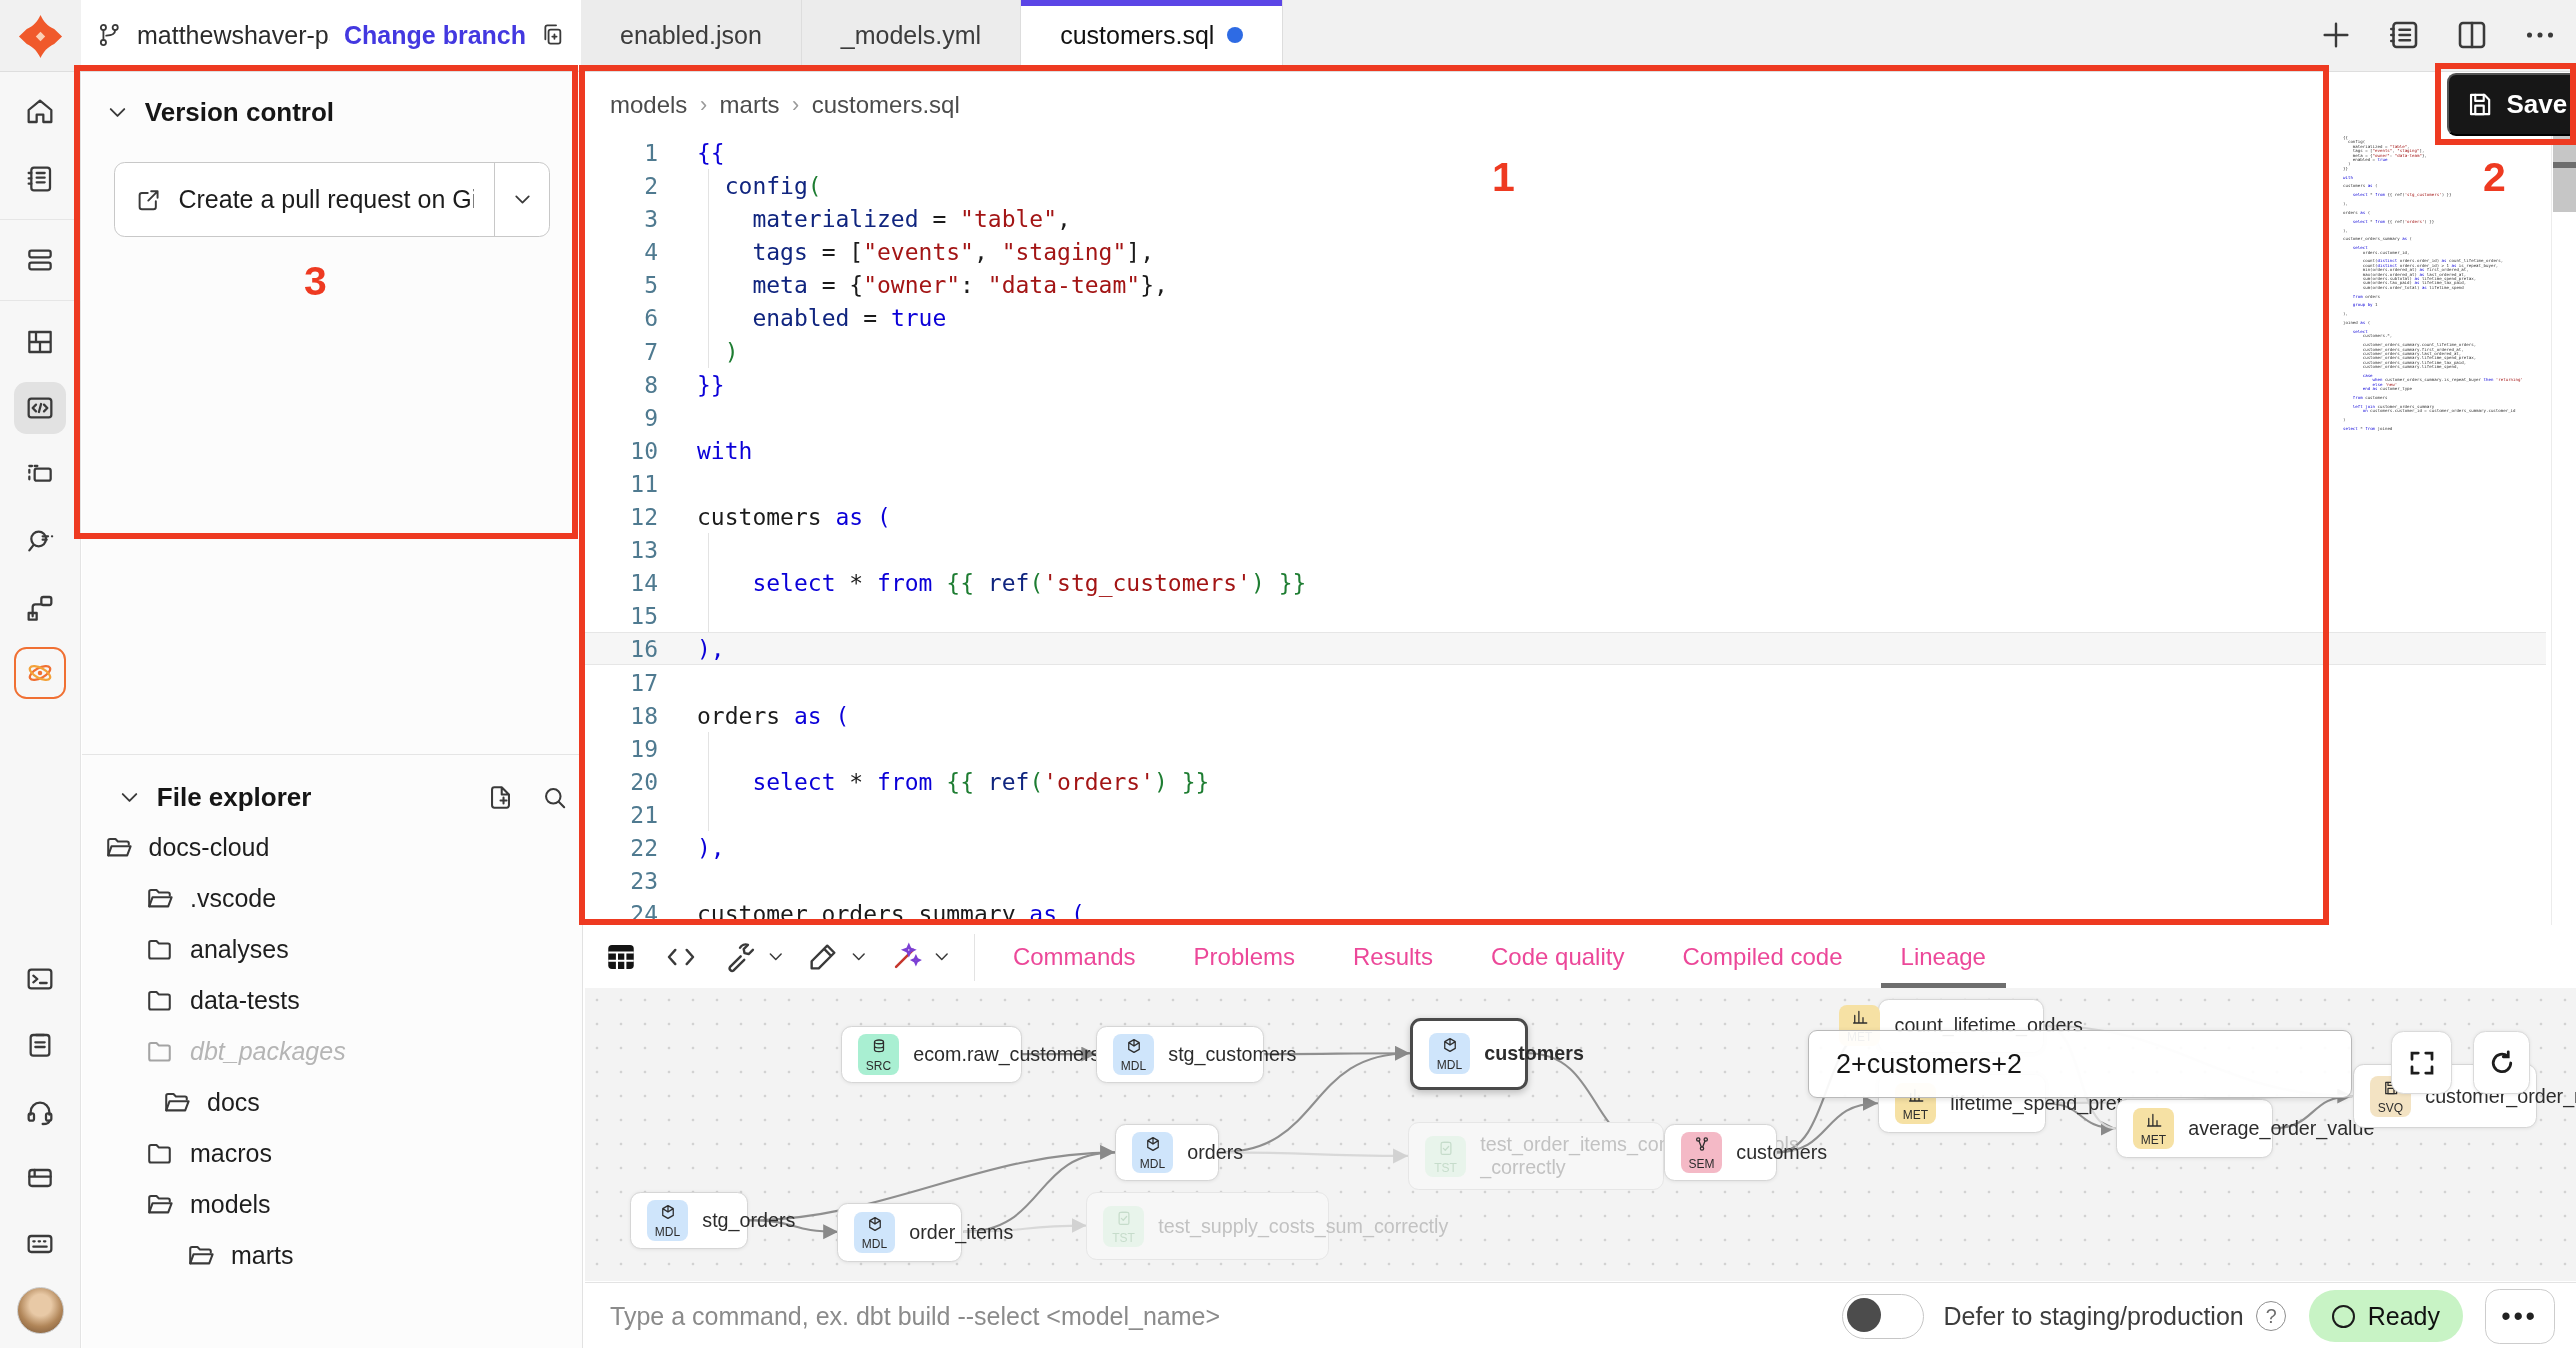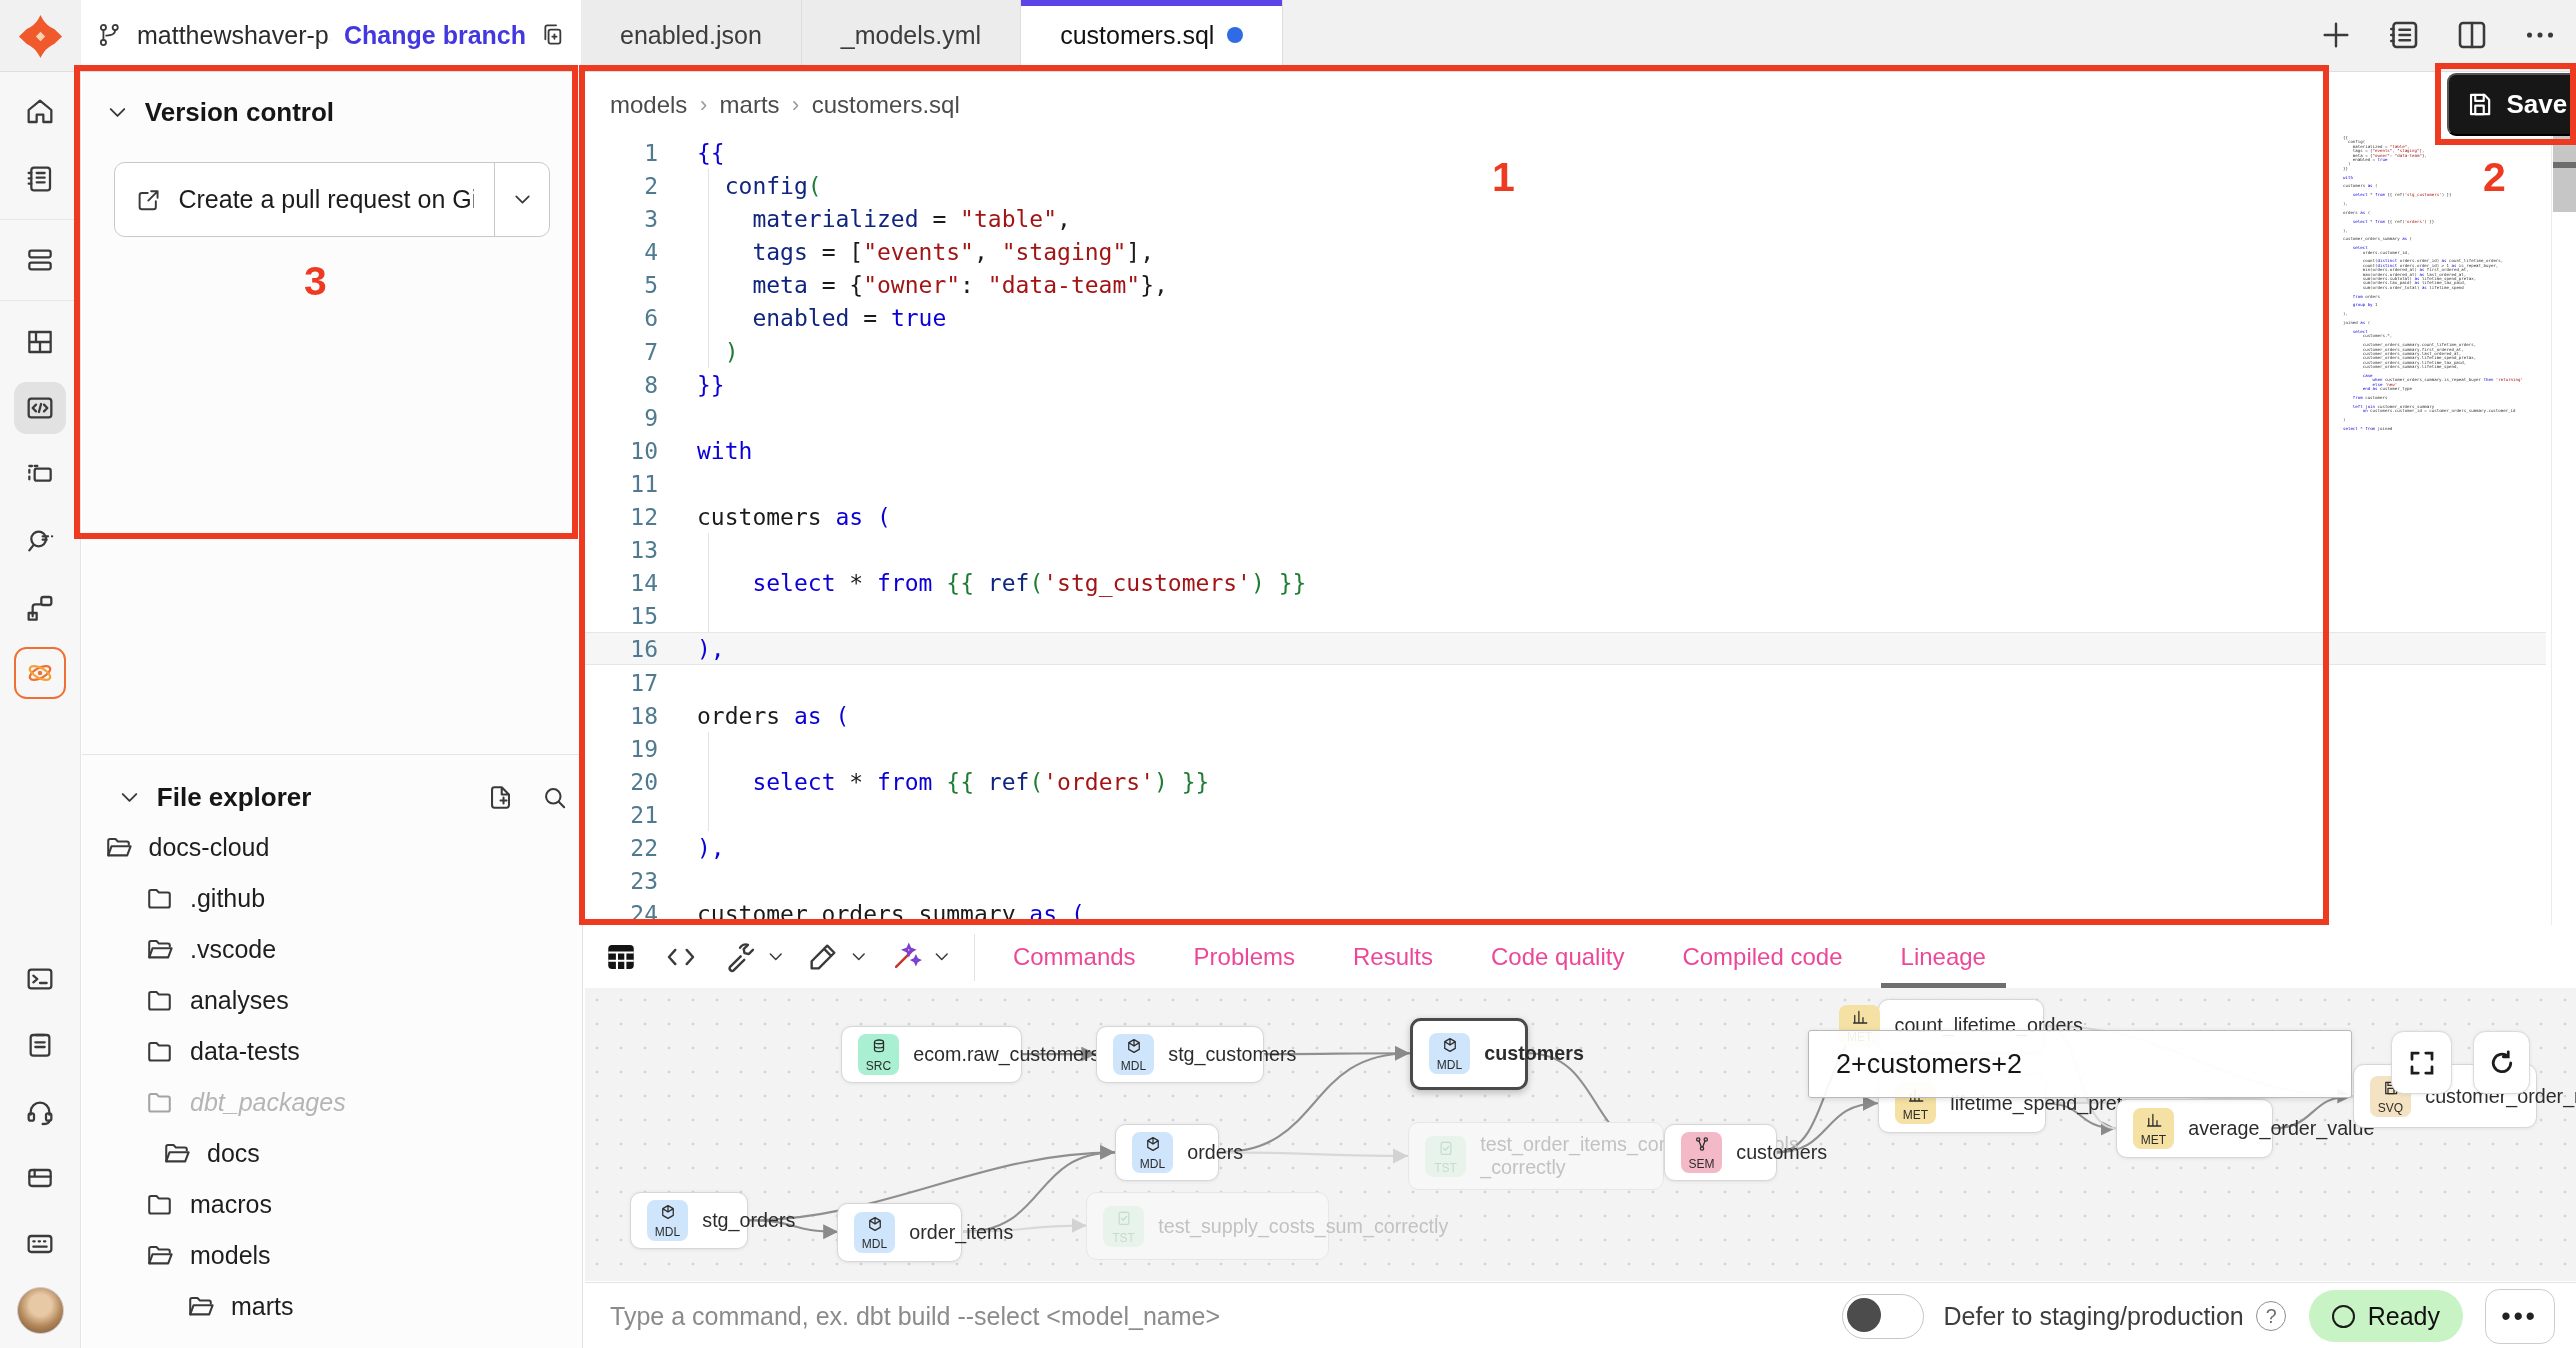".github" div.titem { html: <div> <span> <svg> <path></path> </svg> </span> <span>.github</span> </div> -> none }
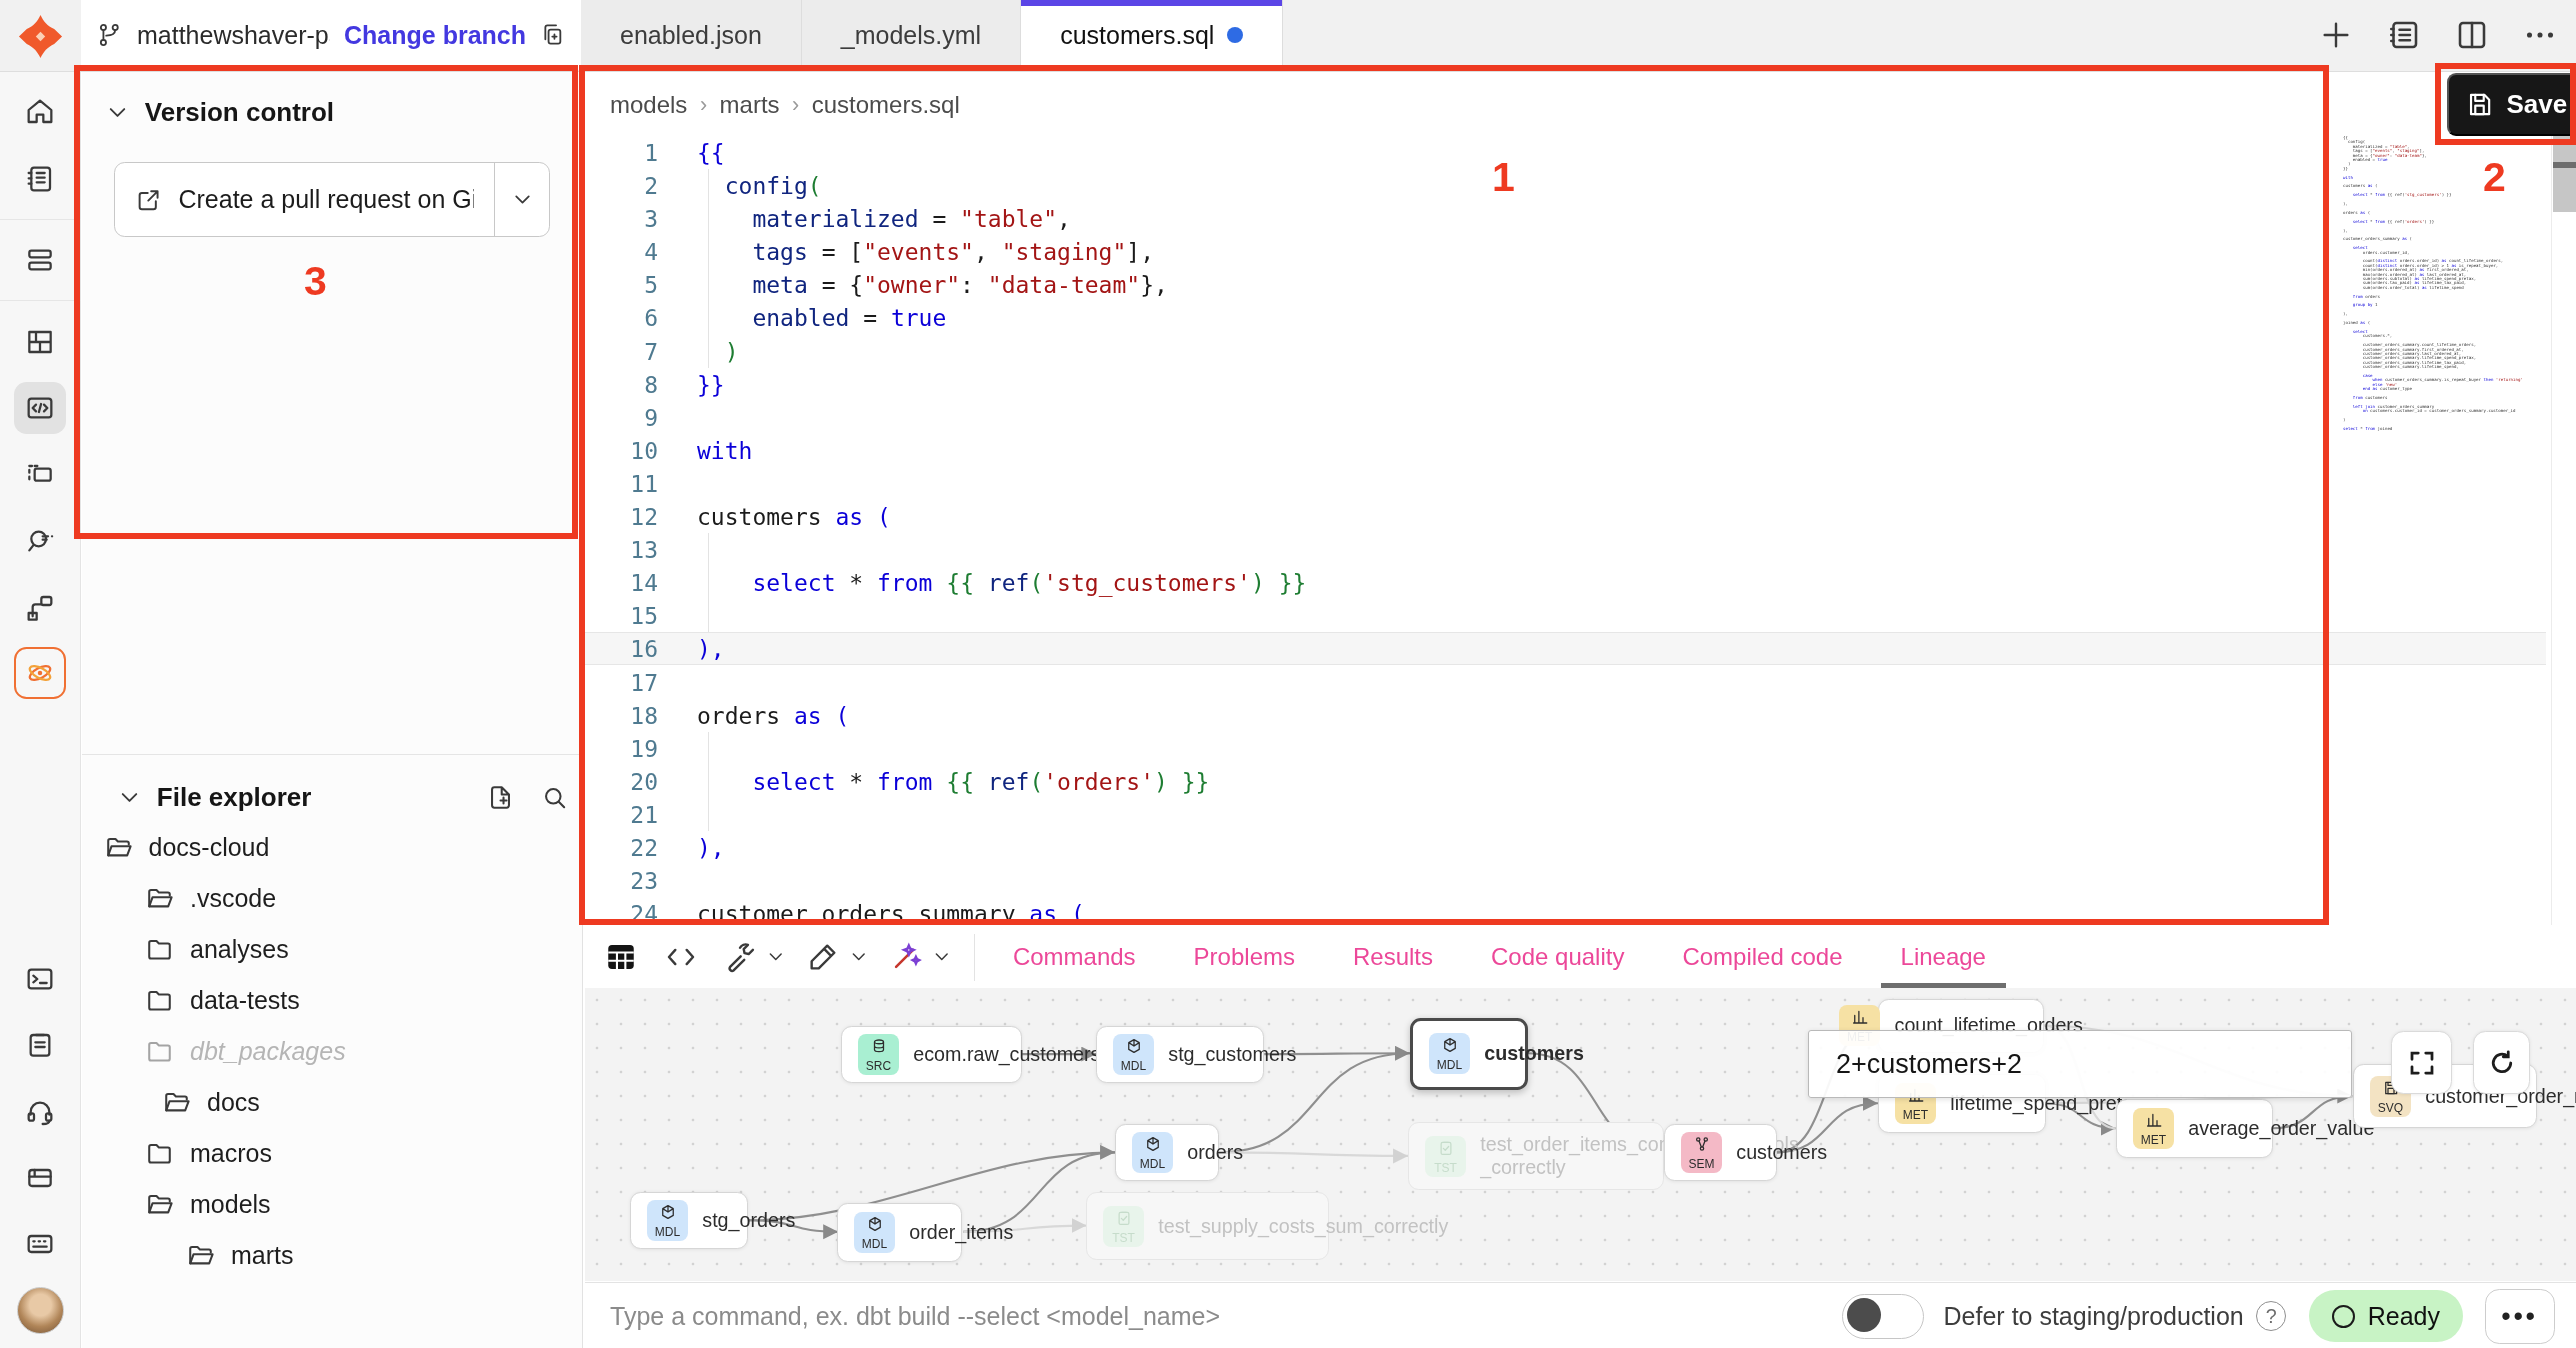"2+customers+2" .graph-ctl { border-radius: 3px -> 9px }
